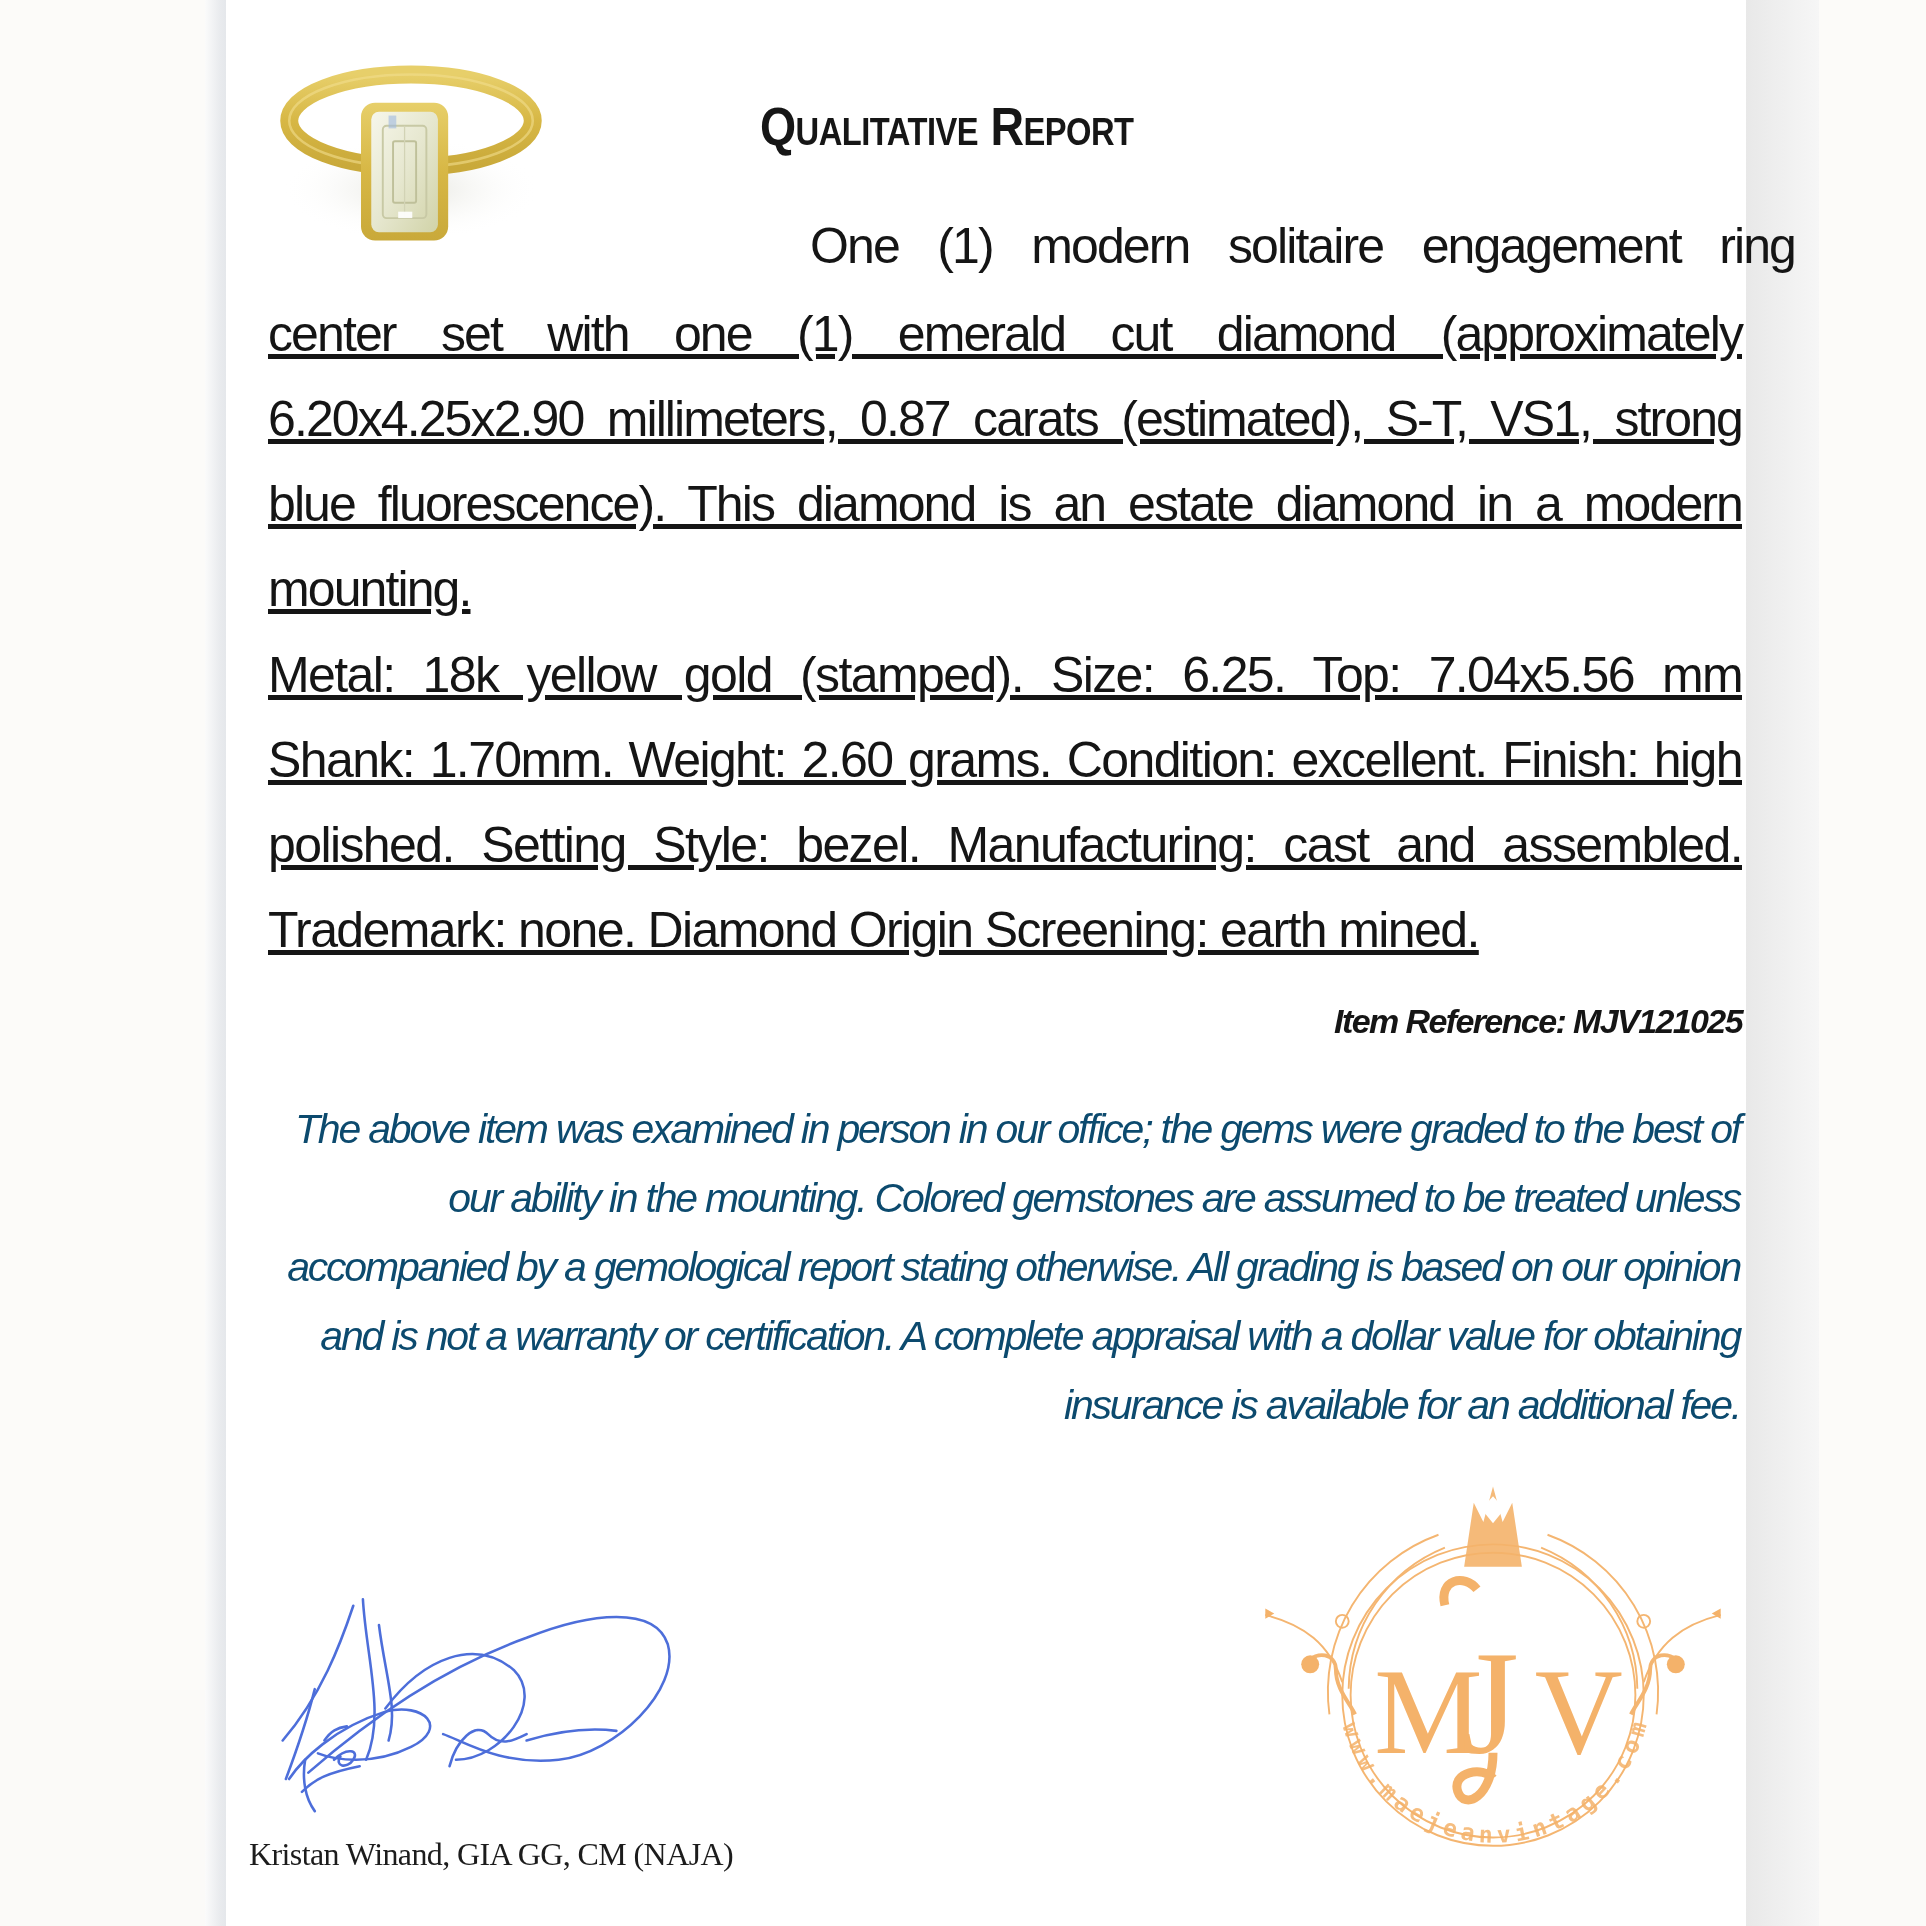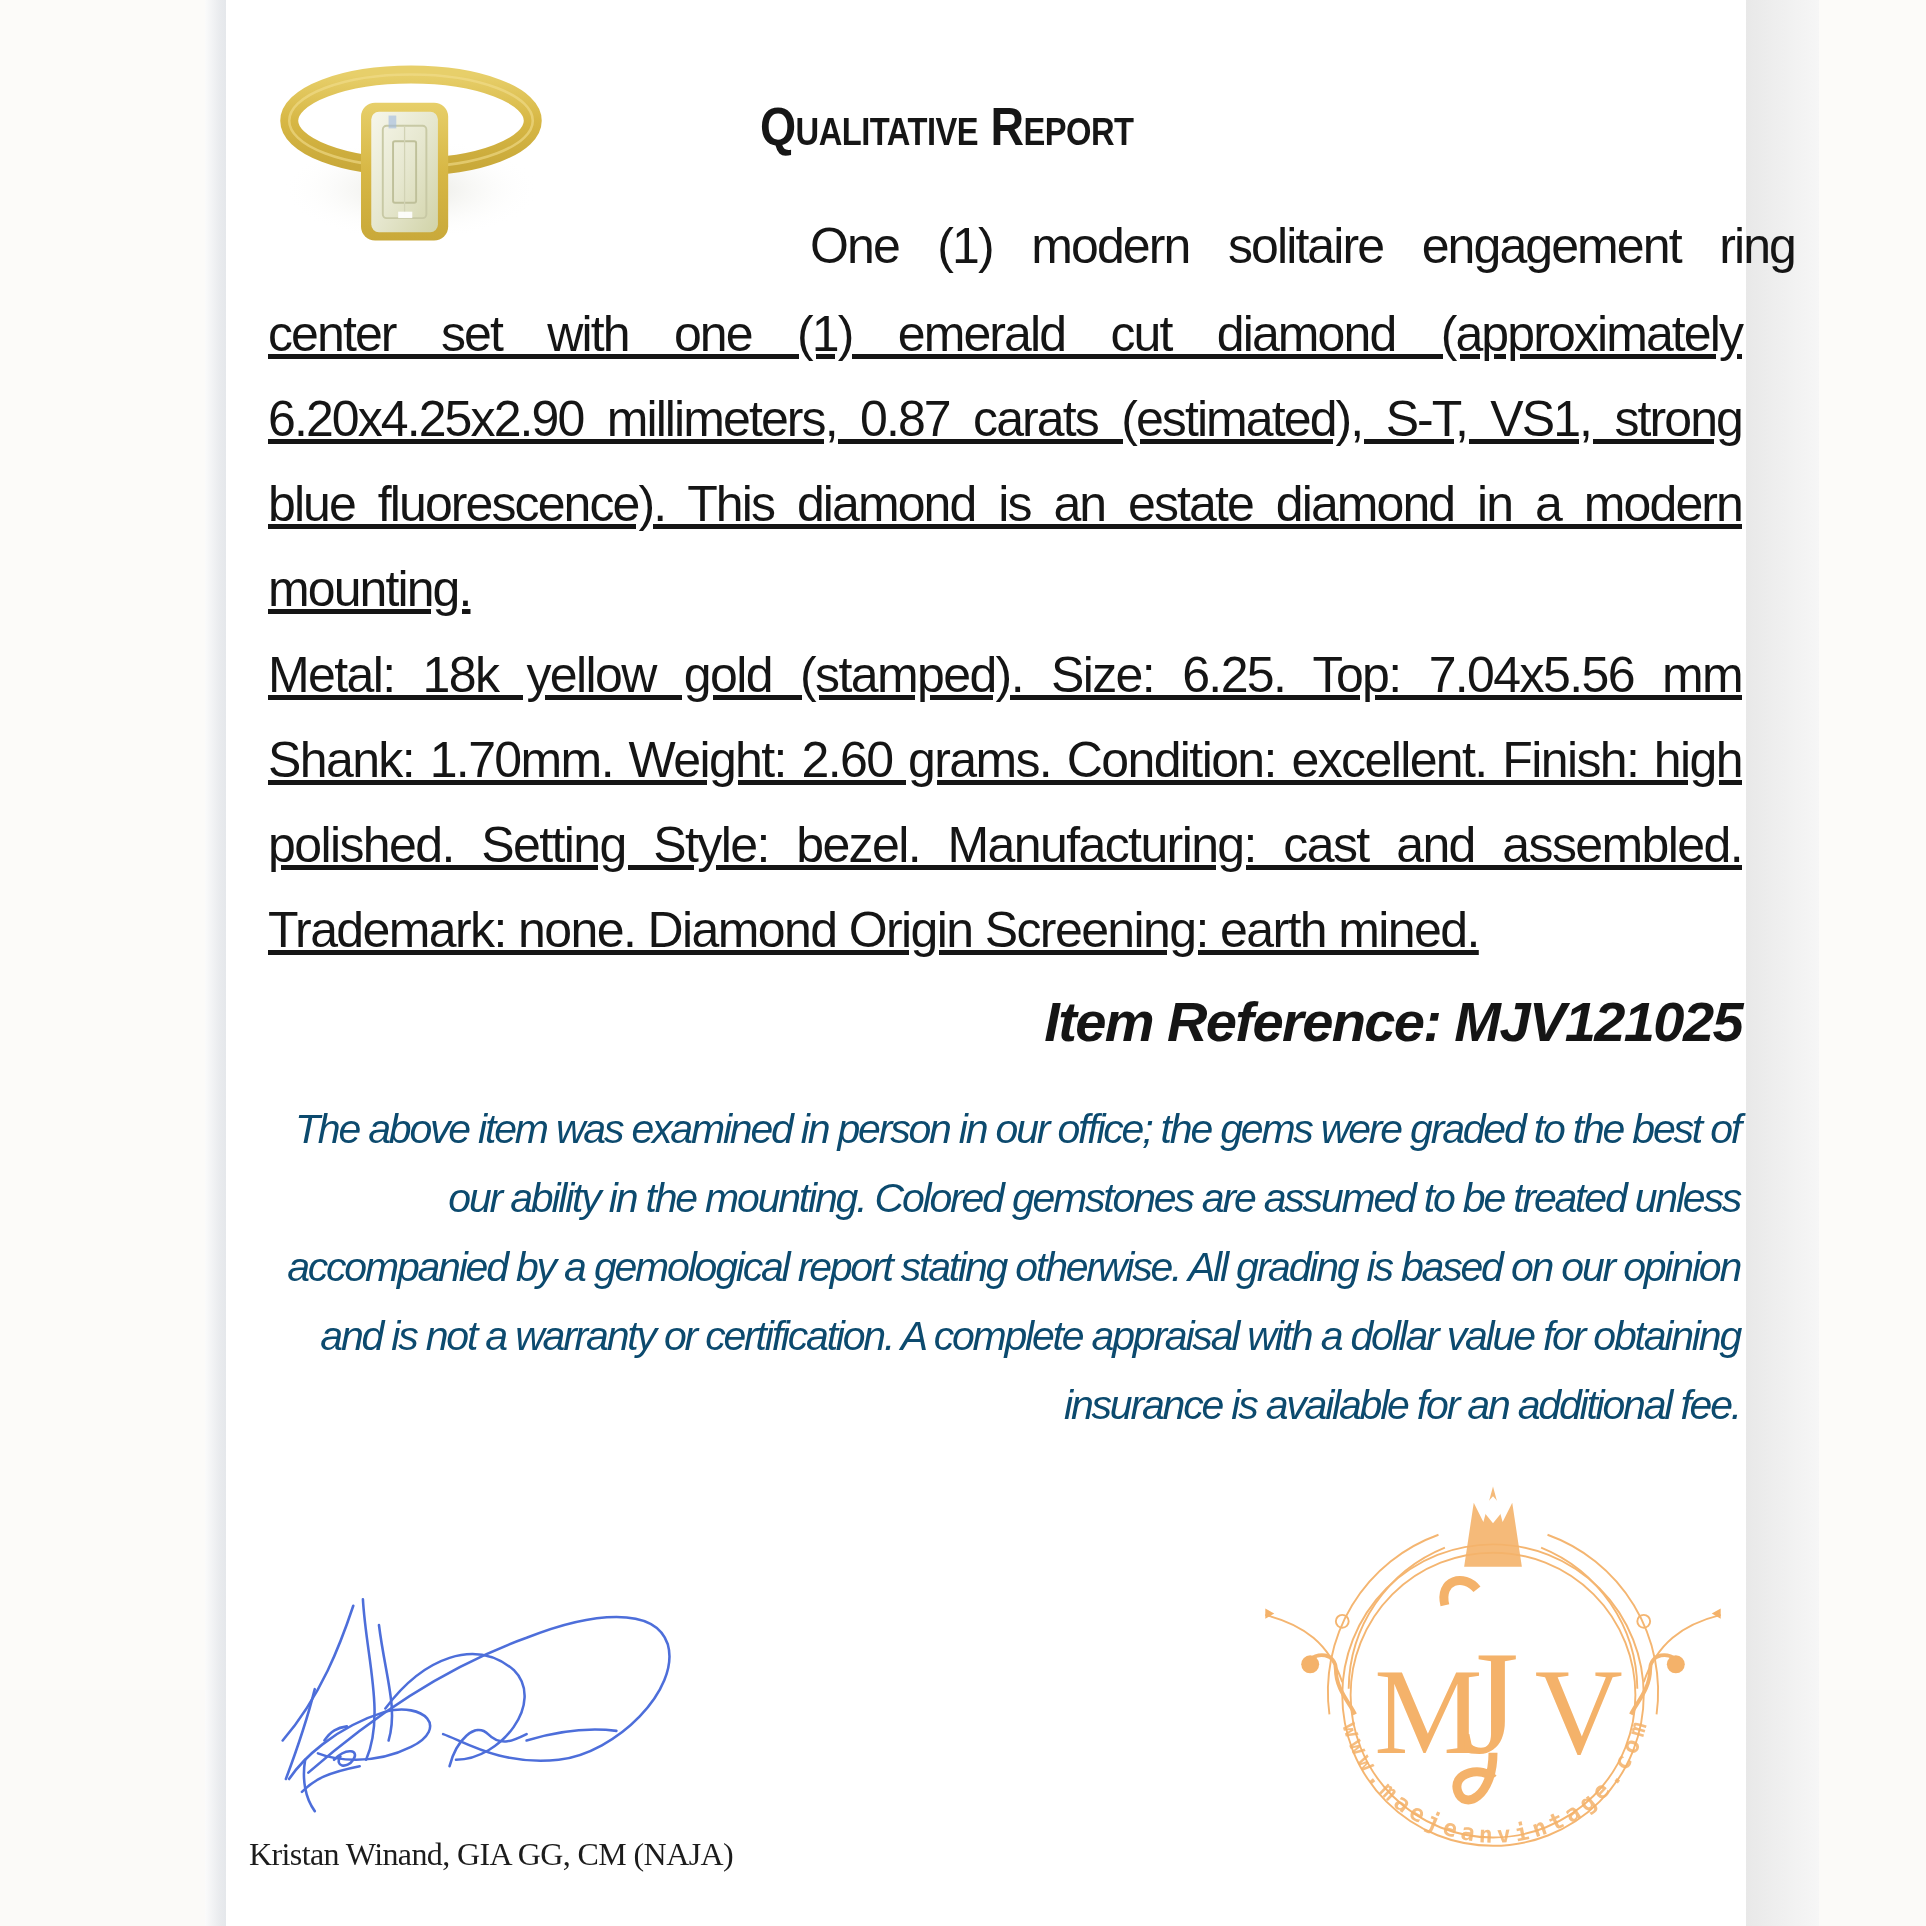"Item Reference: MJV121025" .specs .item-ref { font-size: 56px -> 34px }
